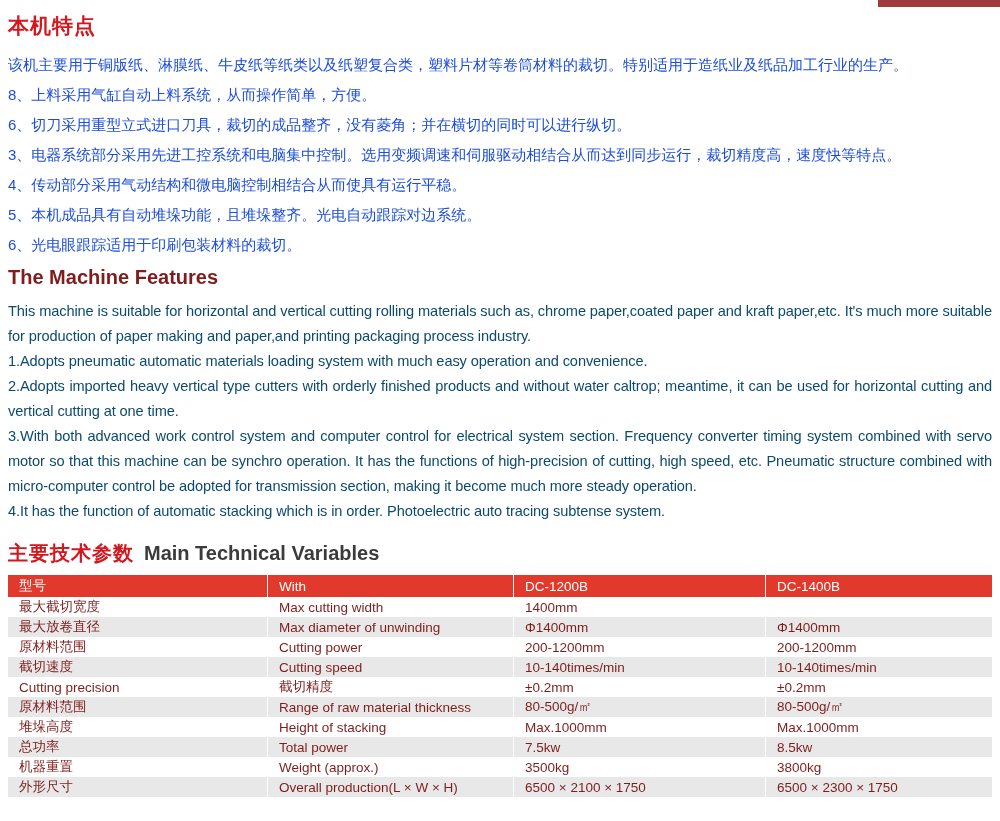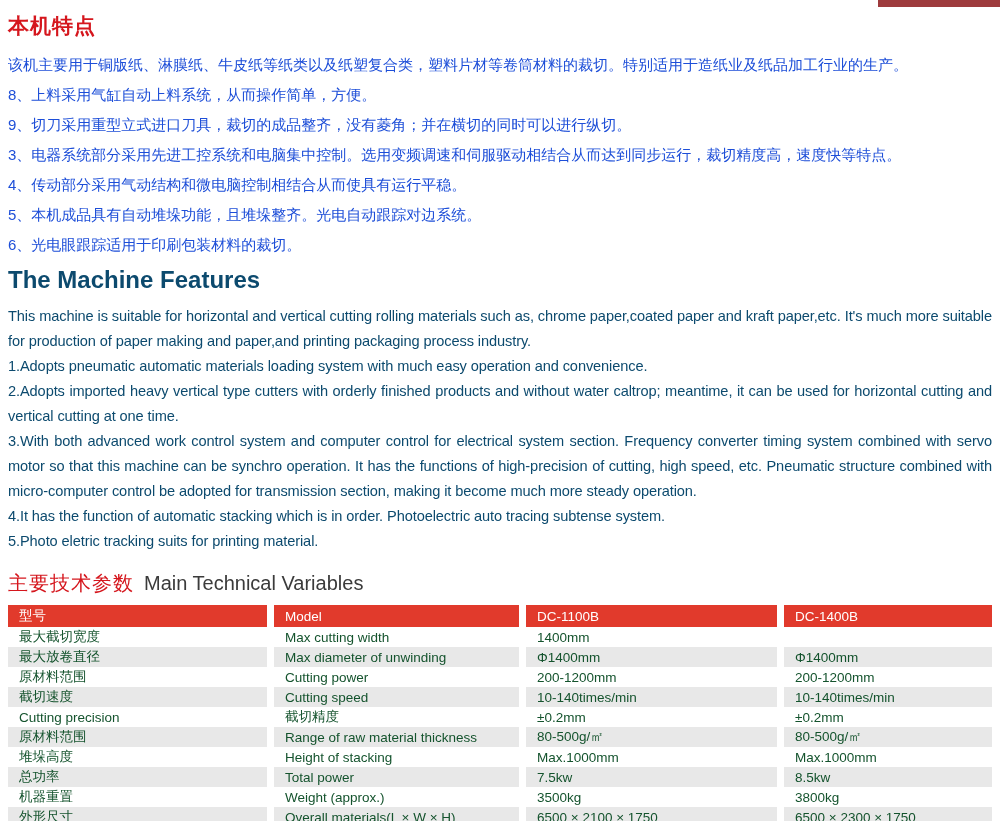"9、切刀采用重型立式进口刀具，裁切的成品整齐，没有菱角；并在横切的同时可以进行纵" p.cn-text { text: 9 -> 6 }
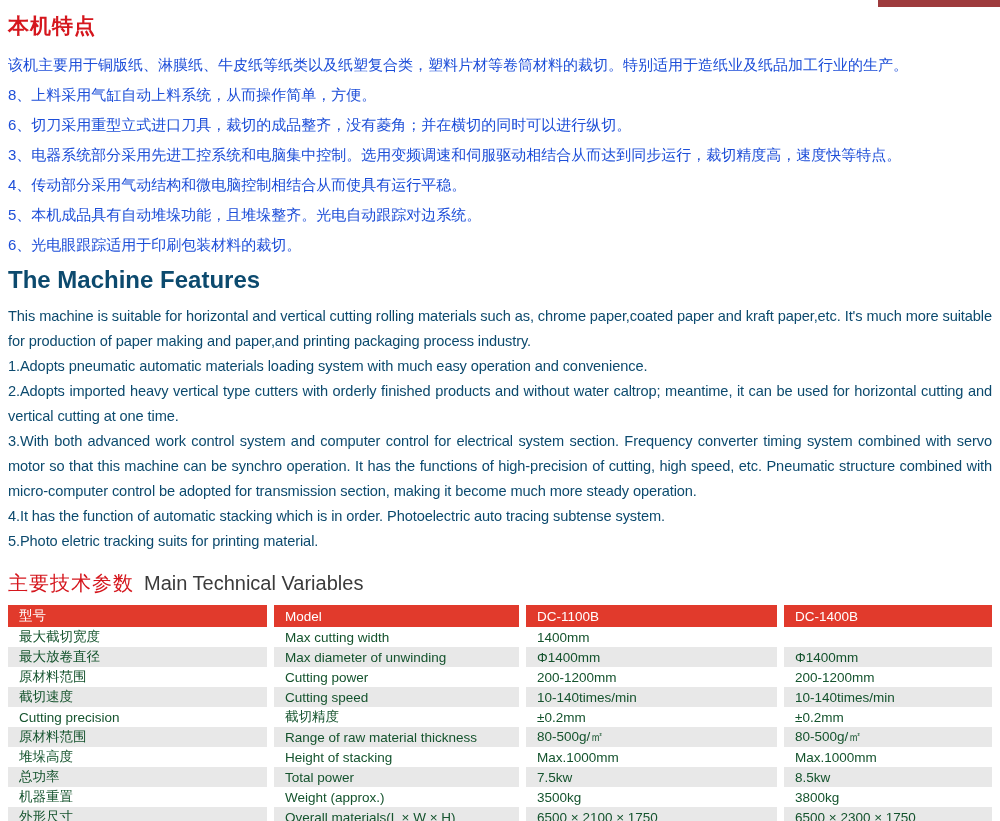"The Machine Features" .en-heading { color: #0c4a6e -> #7f1d1d; font-size: 24px -> 20px }
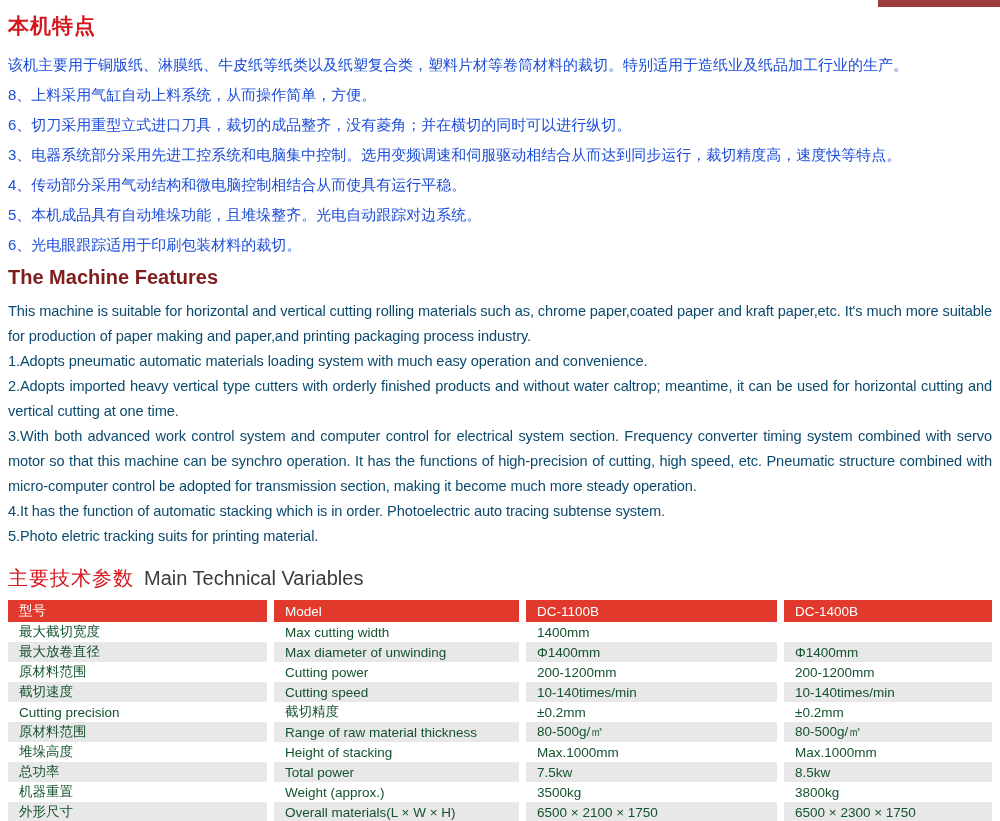"5.Photo eletric tracking suits for" p.en-text { html: <p>5.Photo eletric tracking suits for printing material.</p> -> none }
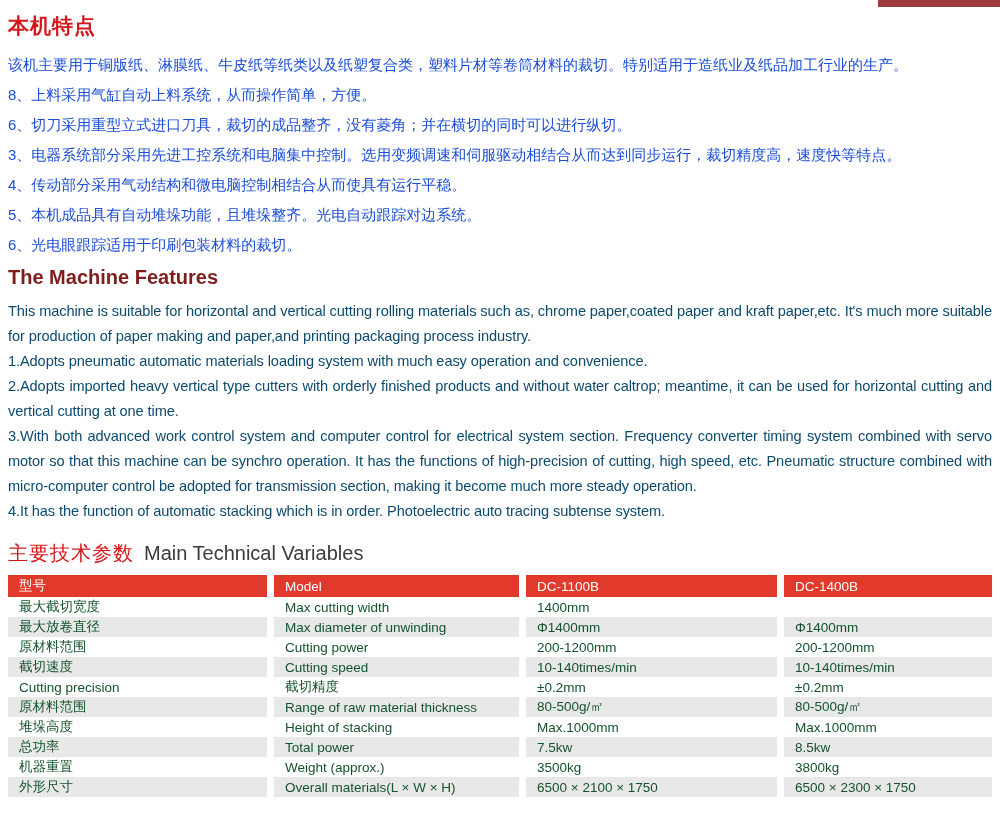"主要技术参数 Main Technical Variables" .specs-heading { font-weight: normal -> bold }
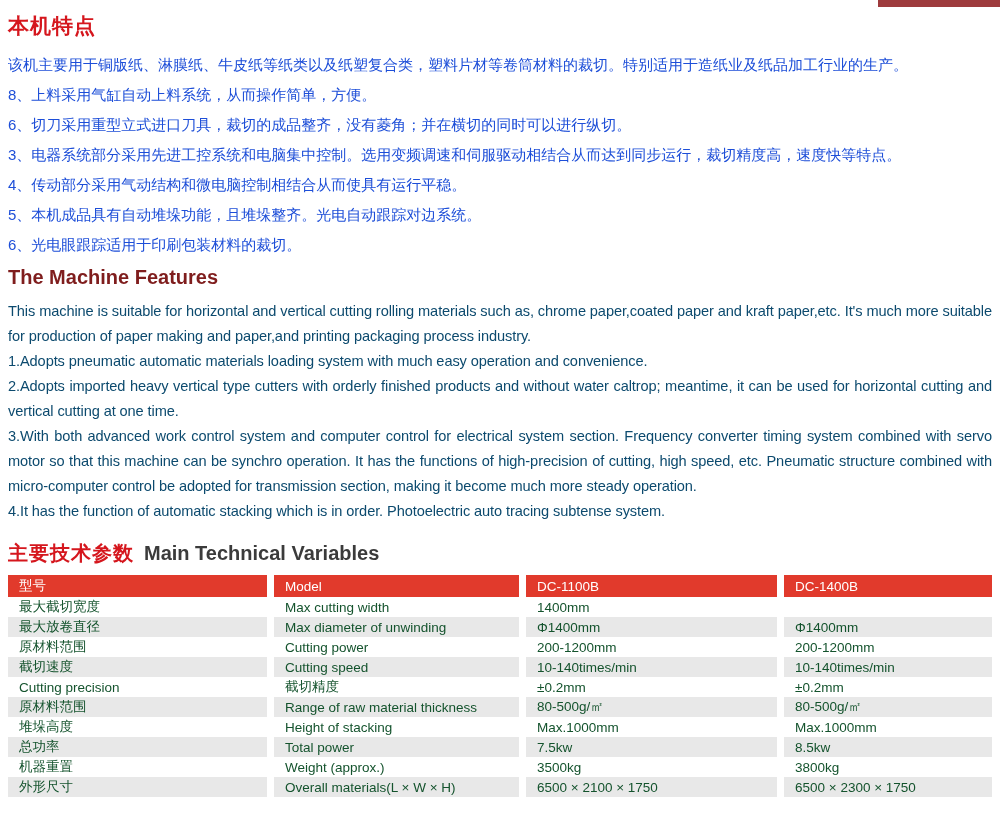"型号" .t-row { column-gap: 7px -> 1px }
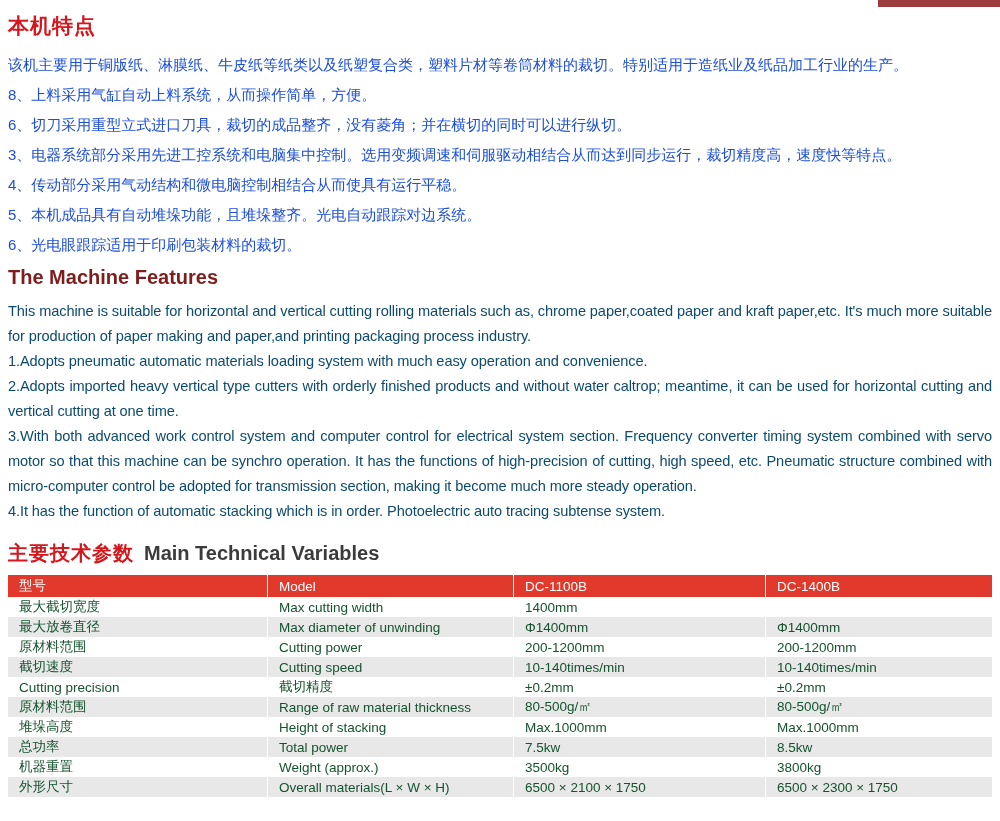"Model" div.t-cell { text: Model -> With }
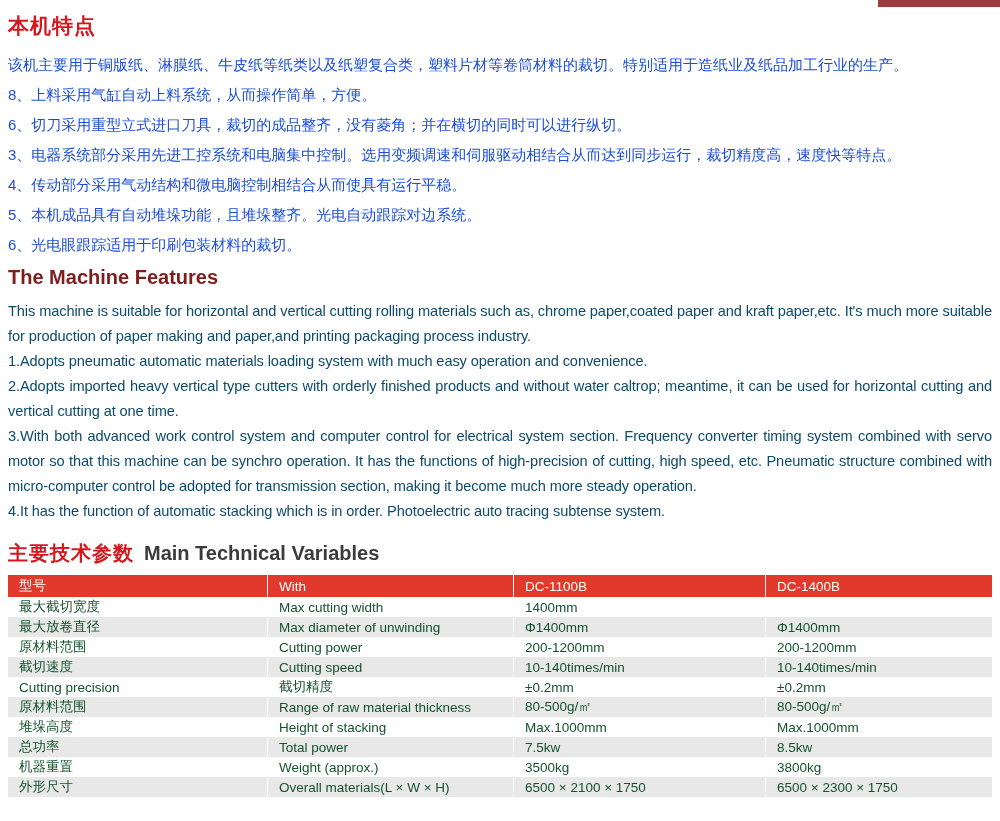"DC-1100B" div.t-cell { text: DC-1100B -> DC-1200B }
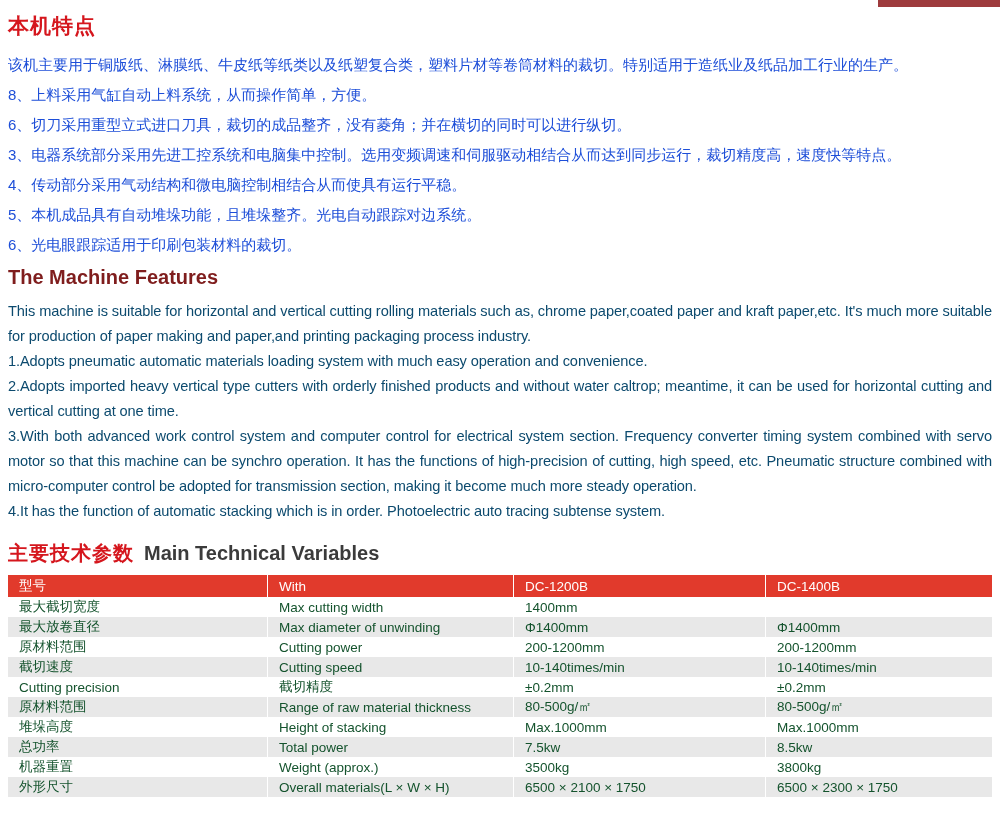"最大截切宽度" .t-cell { color: #14532d -> #7f1d1d }
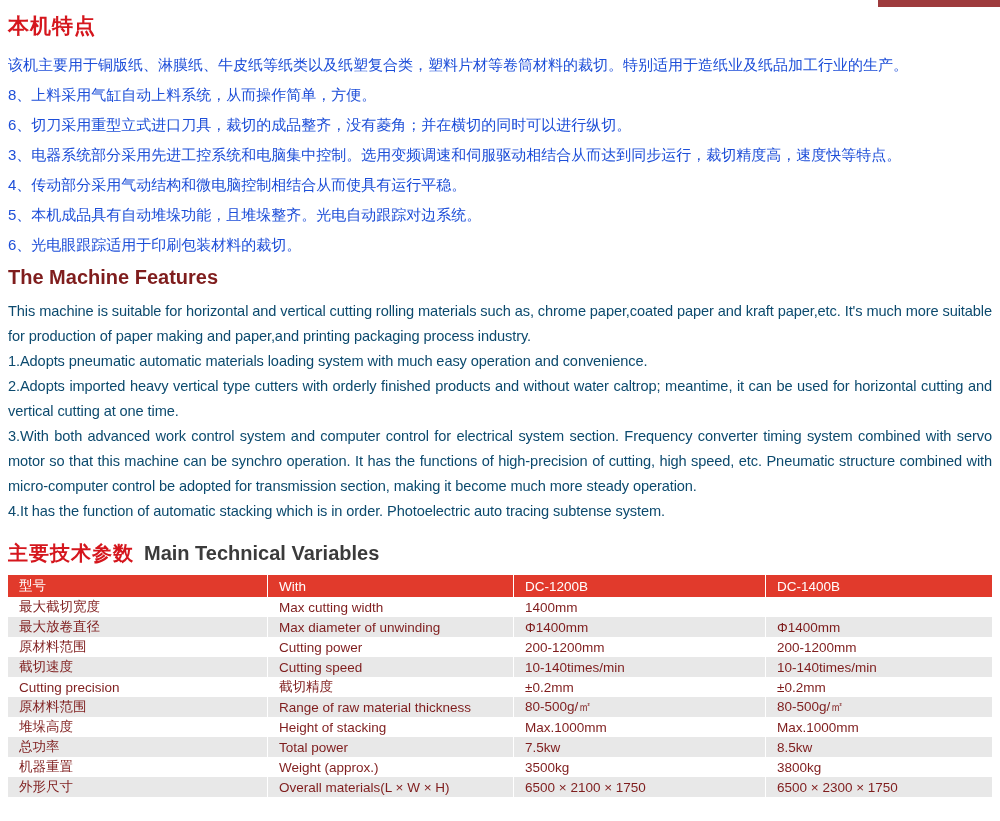"Overall materials(L × W ×" div.t-cell { text: materials -> production }
